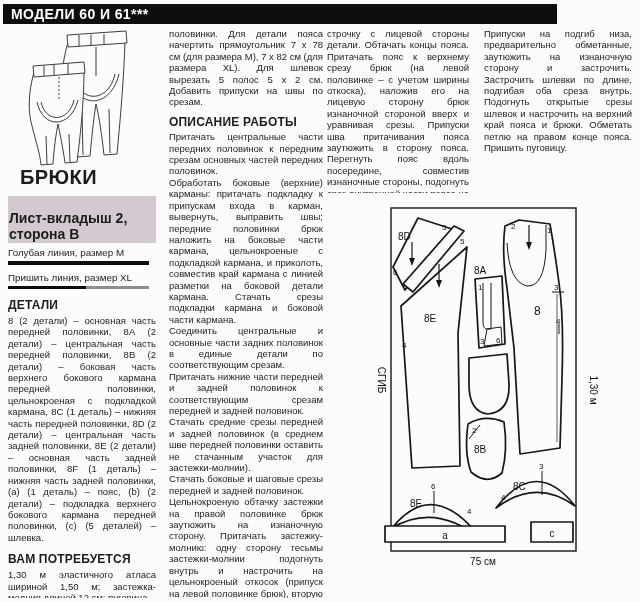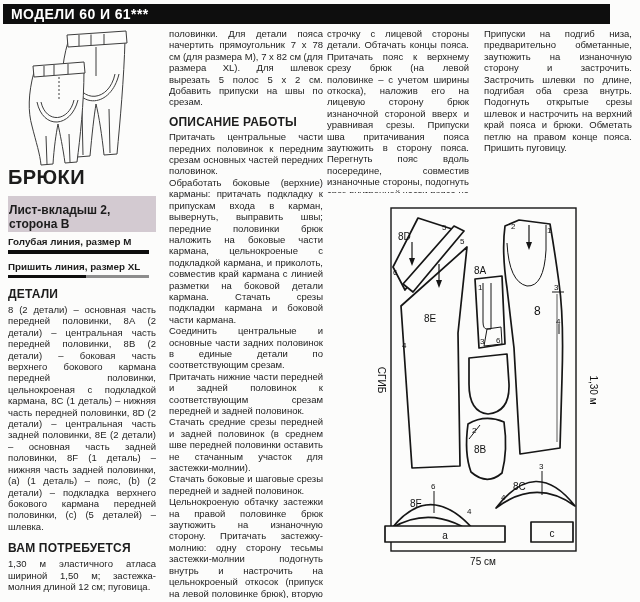"МОДЕЛИ 60 И 61***" .header-bar { width: 607px -> 554px }
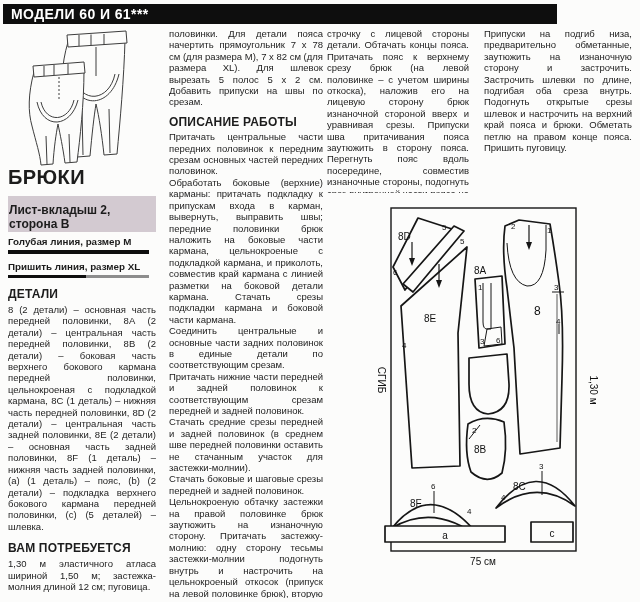"БРЮКИ" .product-title { margin: 0 0 7px -> 0 12px 7px }
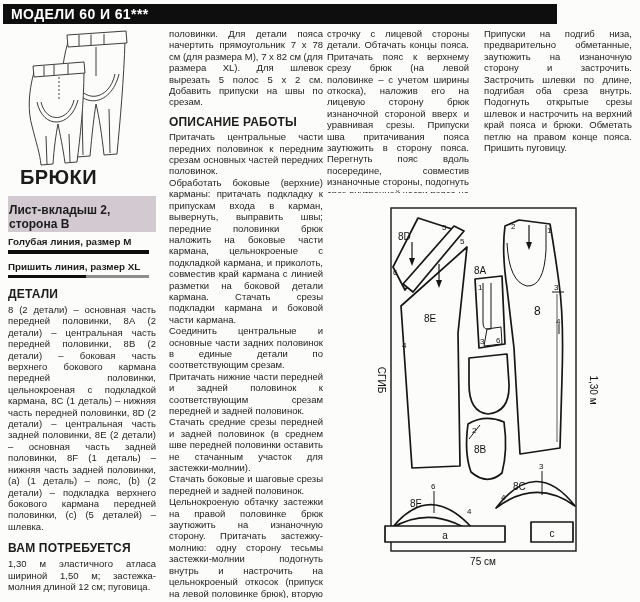"Лист-вкладыш 2, сторона В" .highlight { font-size: 12px -> 14px; padding: 7px 3px 1px 1px -> 14px 3px 1px 1px }
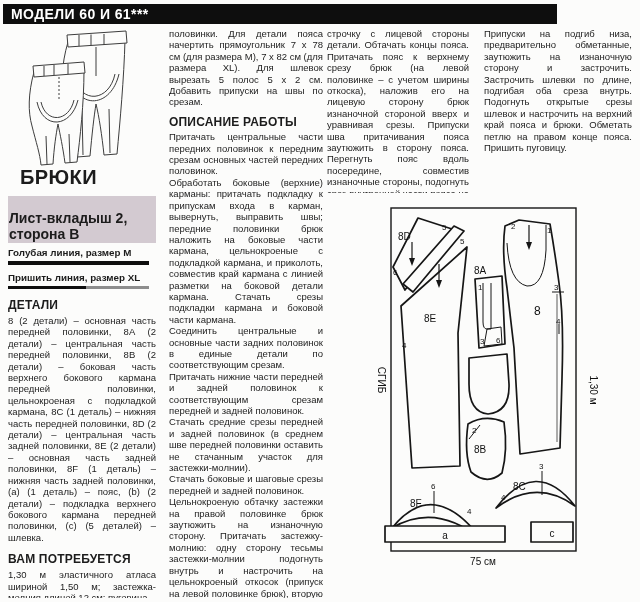"Голубая линия, размер М" .size-line { font-weight: bold -> normal }
